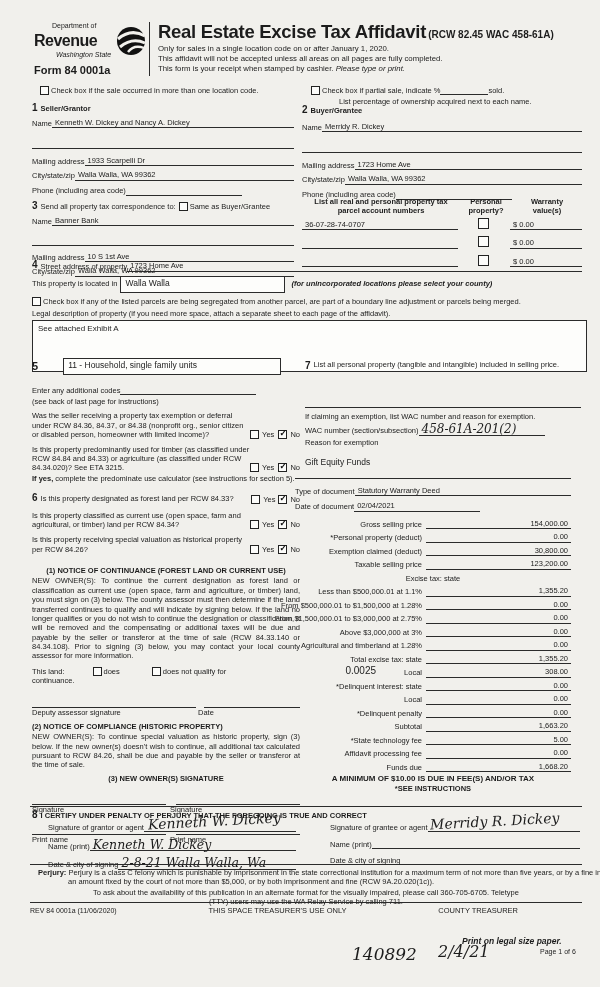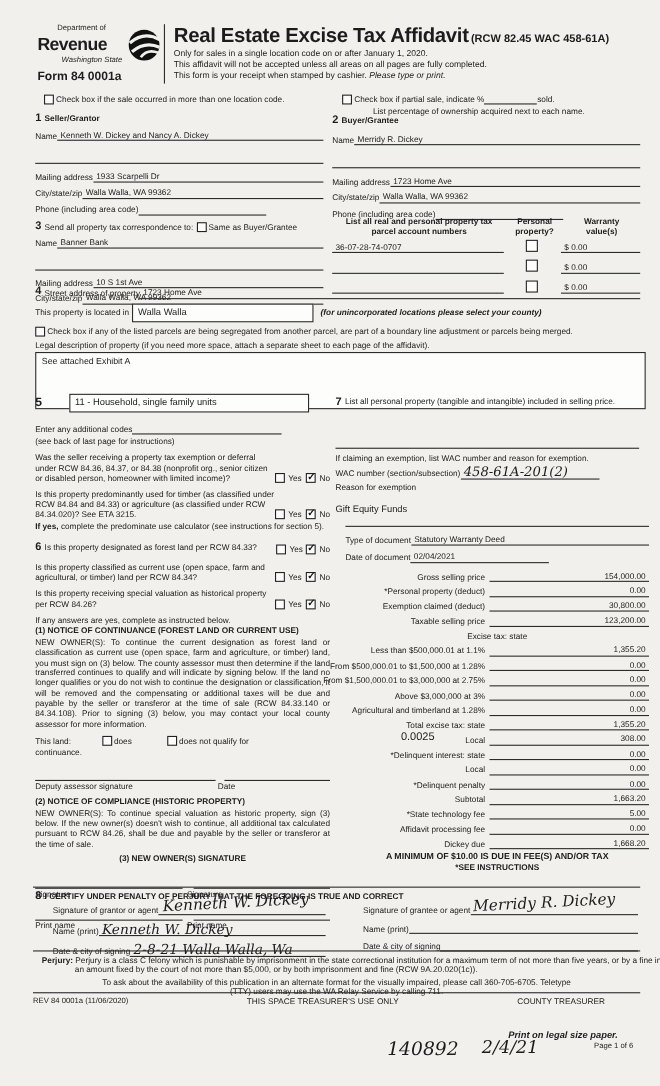"Type of document" div.abs { left: 314px -> 295px }
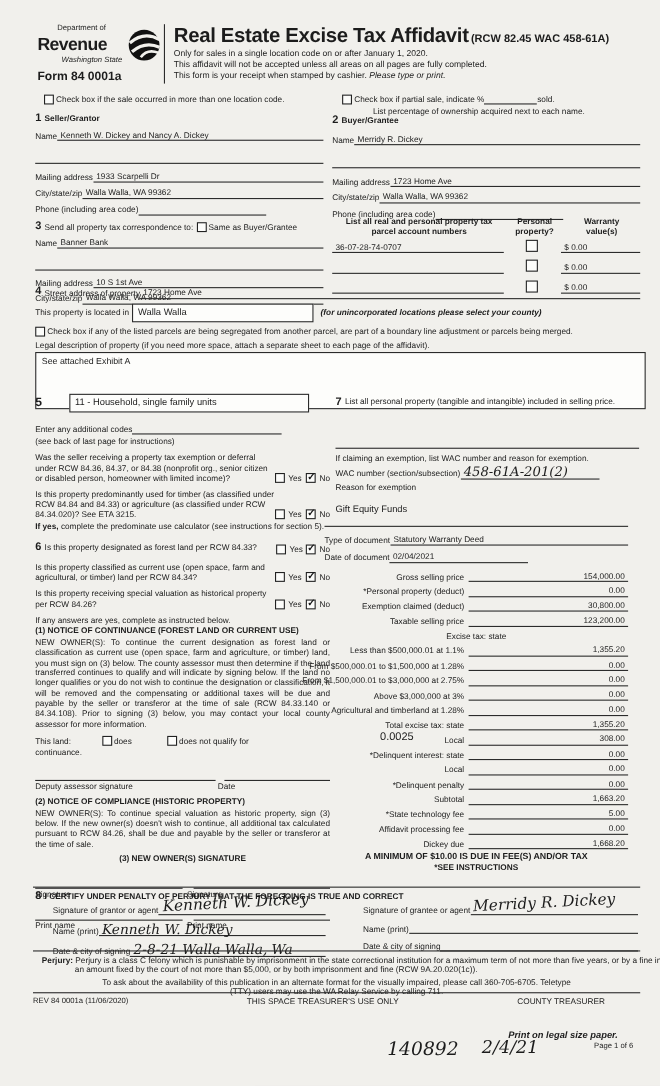"If any answers are yes," div { html: <div>If any answers are yes, complete as instructed below.</div> -> none }
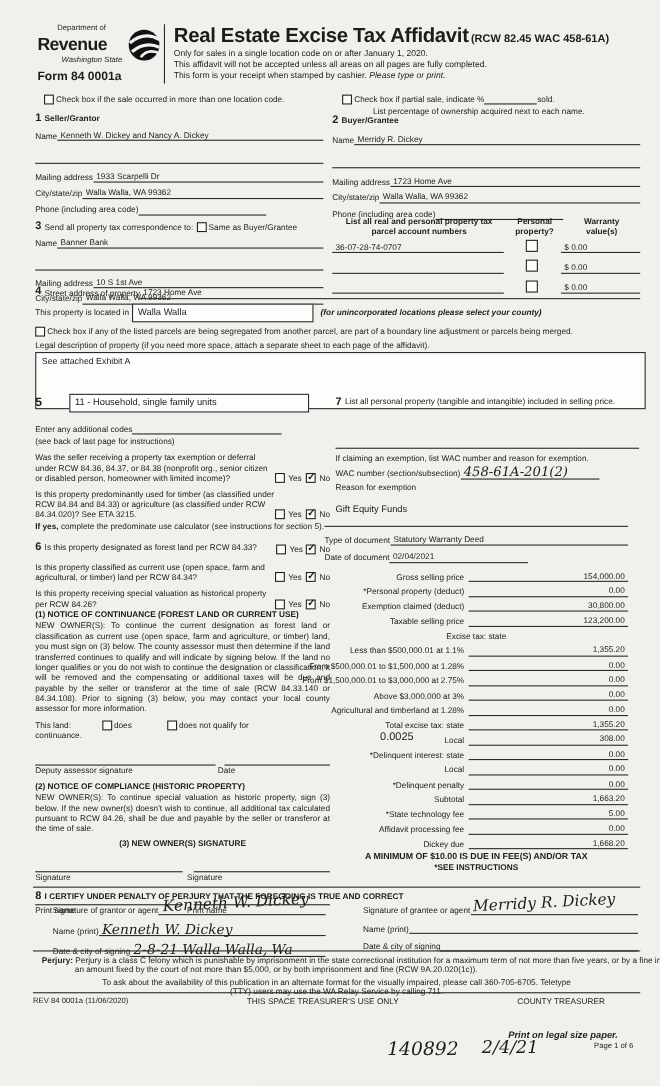"(1) NOTICE OF CONTINUANCE (FOREST" div.b { margin-top: 0 -> 12px; text-align: none -> center }
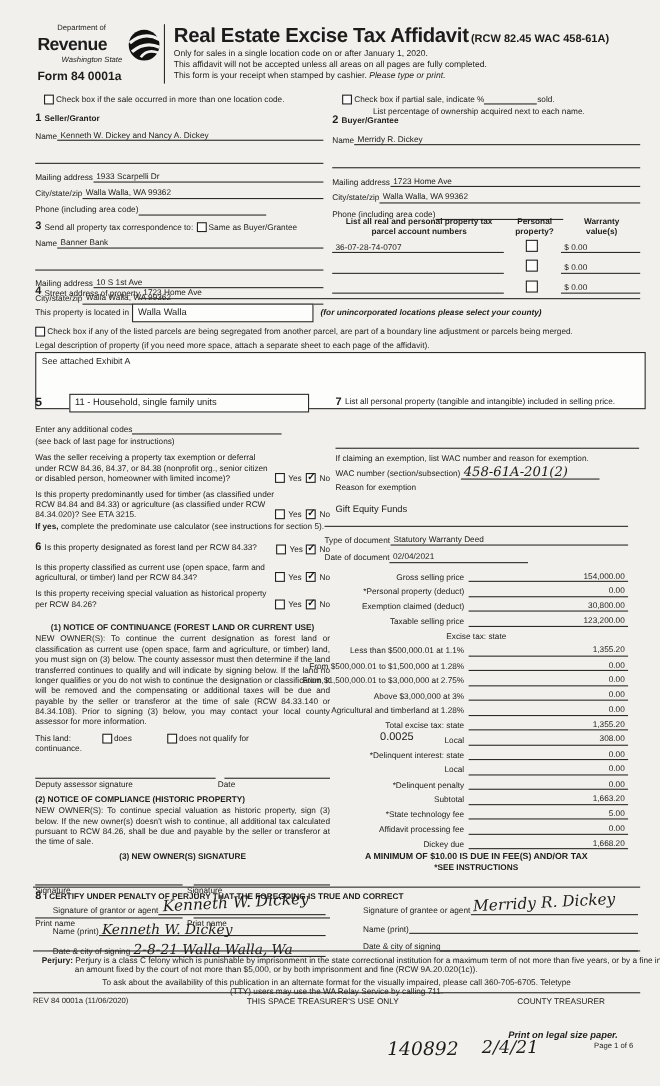"Dickey due" span.fin-label { text: Dickey -> Funds }
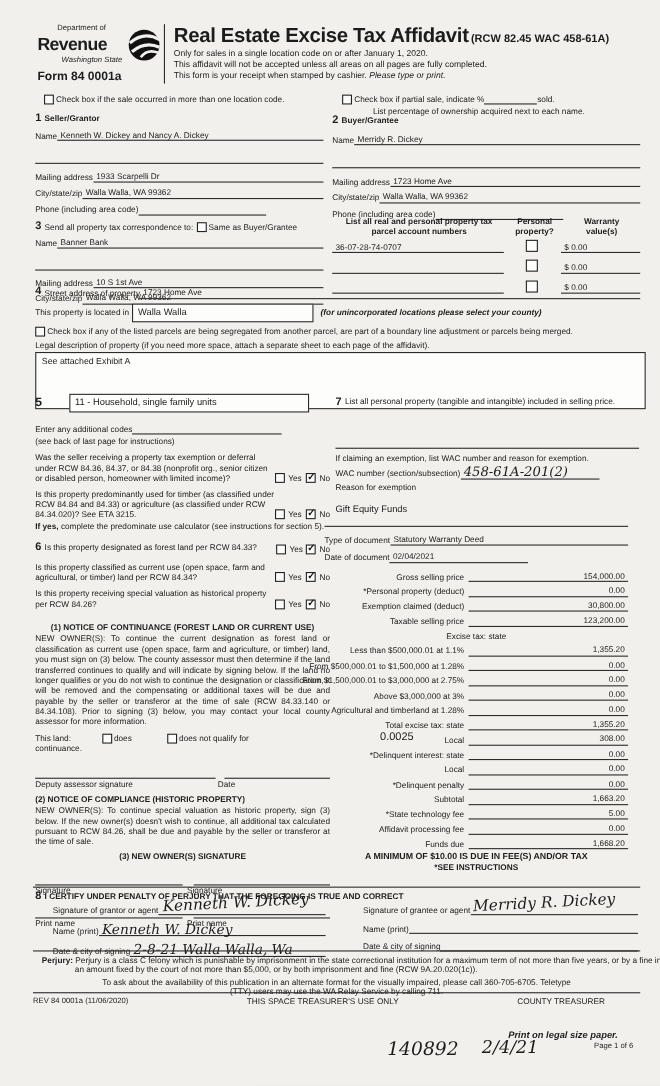"COUNTY TREASURER" span { margin-right: 32px -> 64px }
